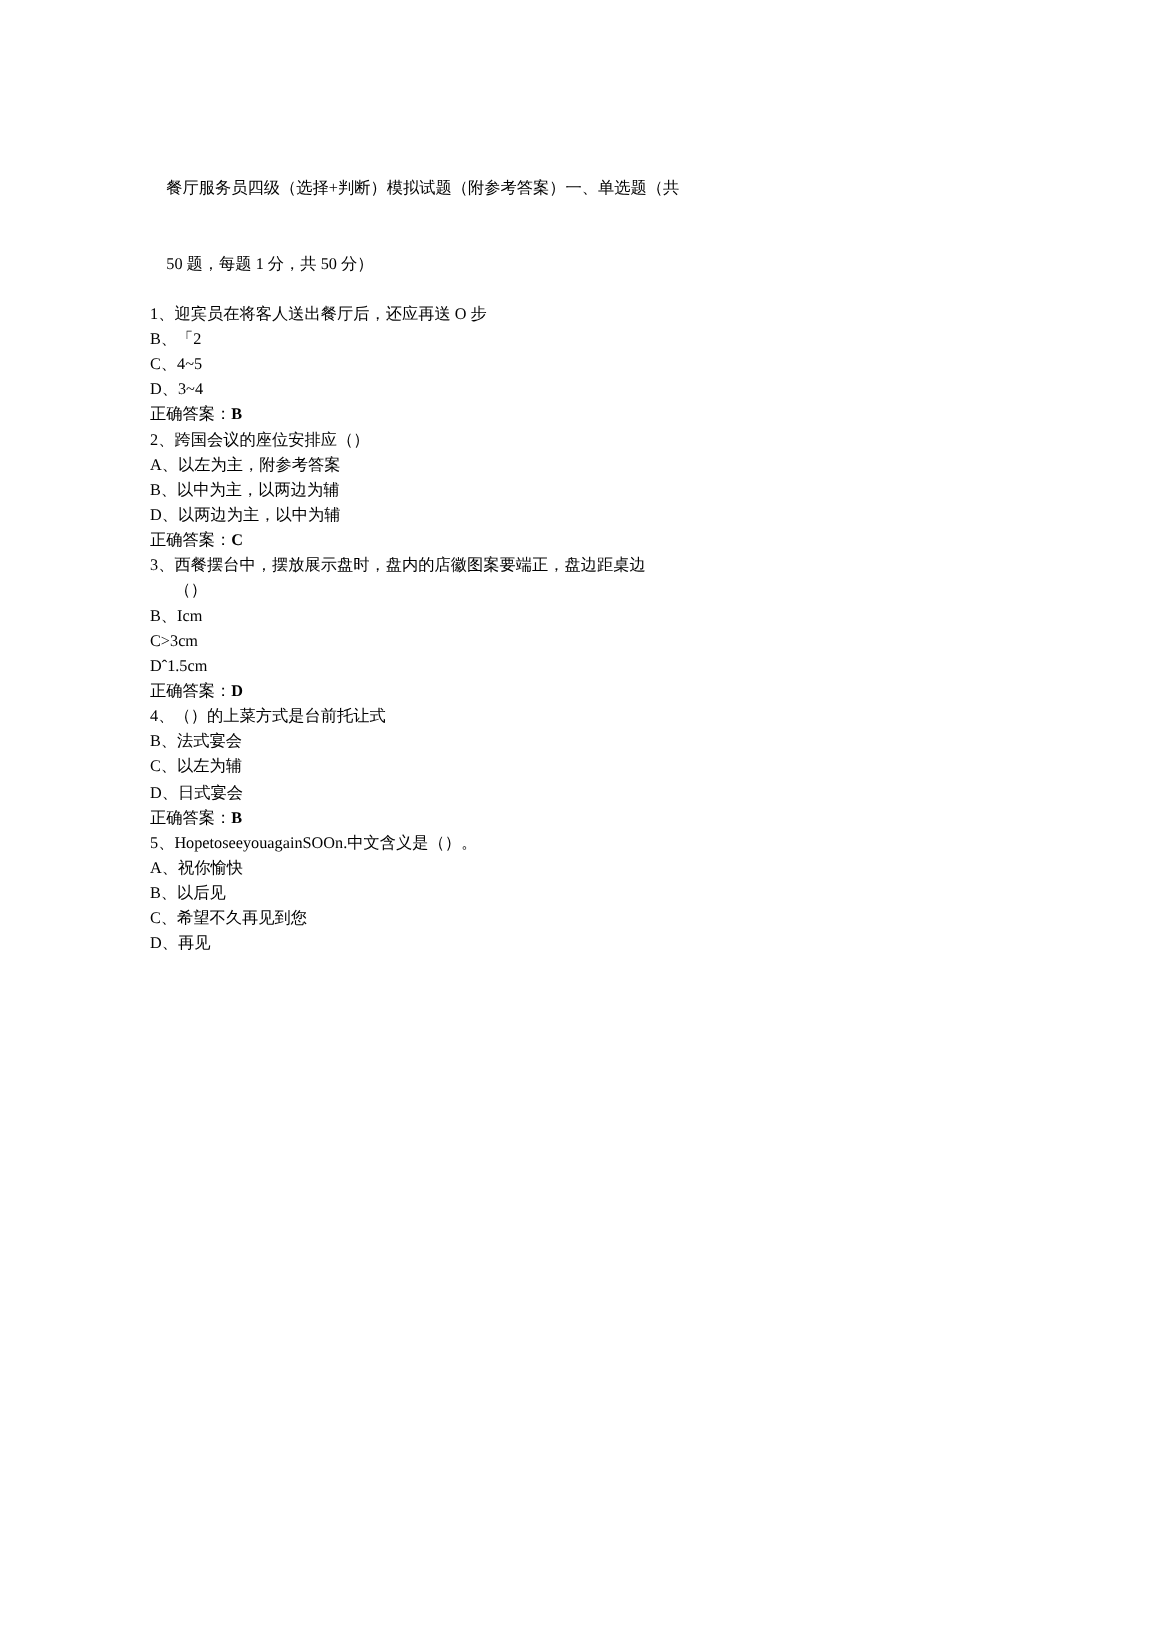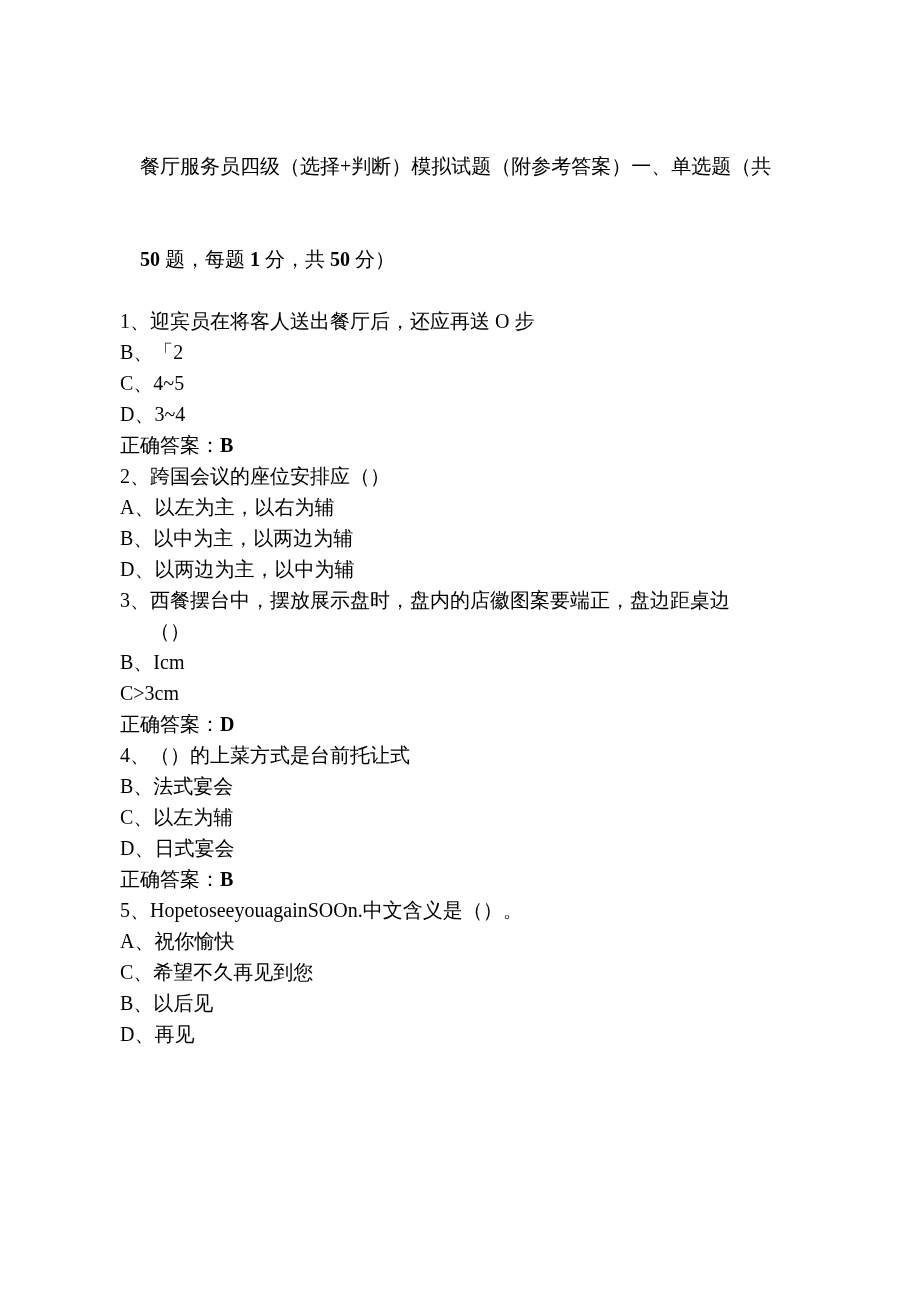"餐厅服务员四级（选择+判断）模拟试题（附参考答案）一、单选题（共" .page { font-size: 20px -> 13px }
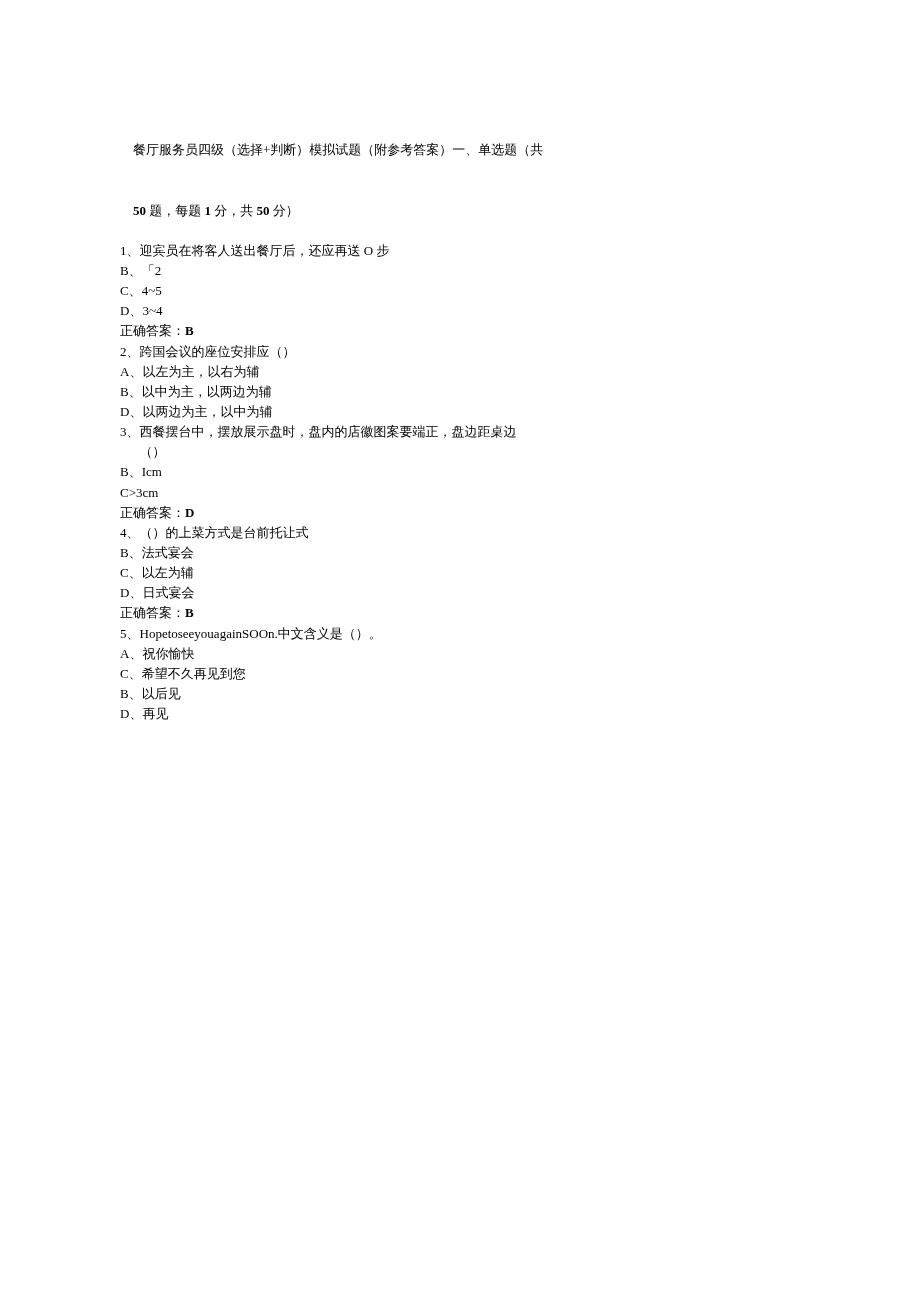"50" .header-bold { font-weight: bold -> normal }
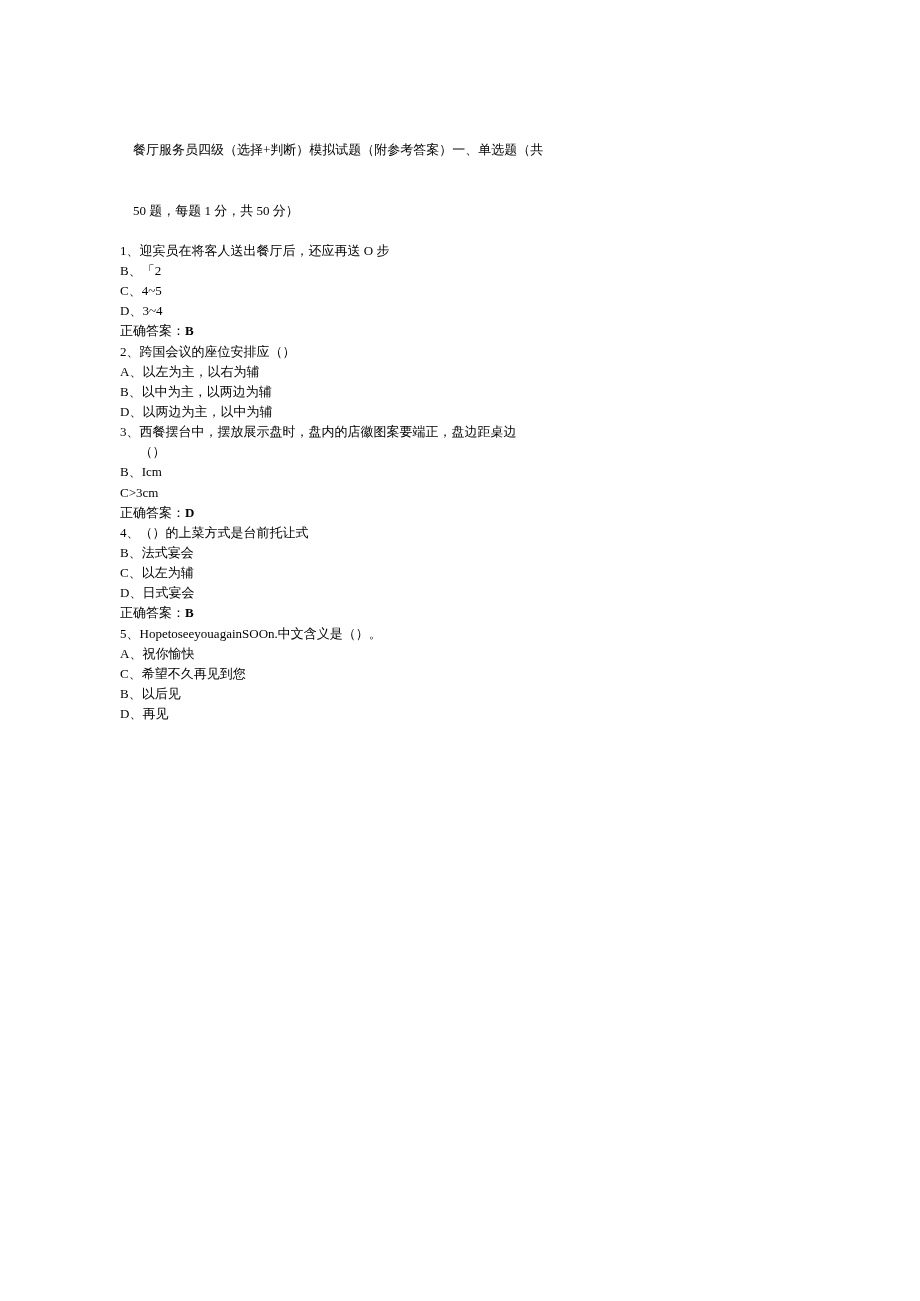"A、以左为主，以右为辅" span.line { text: 以右为辅 -> 附参考答案 }
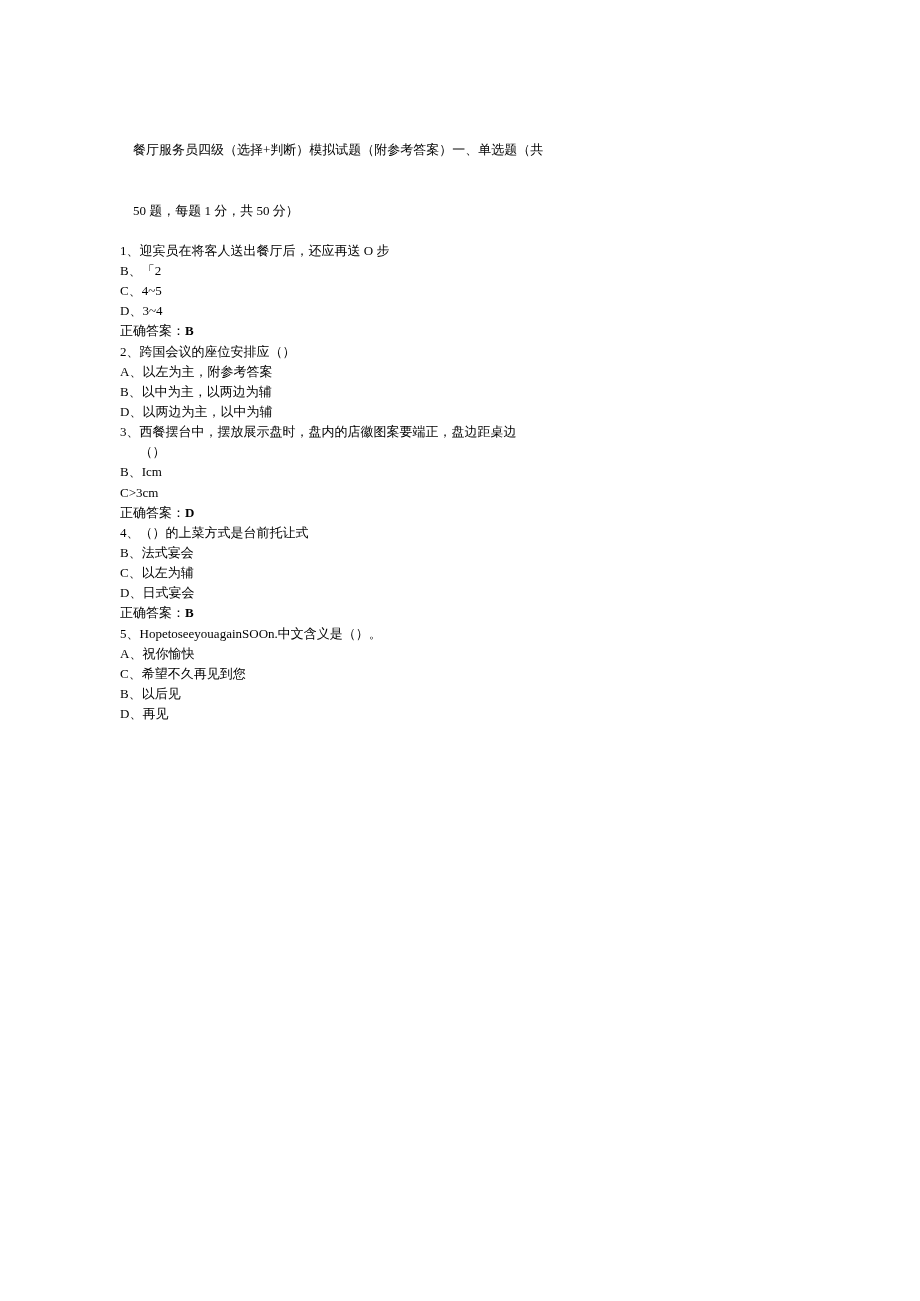"正确答案：C" span.line { html: none -> <span><span>正确答案：</span><span>C</span></span> }
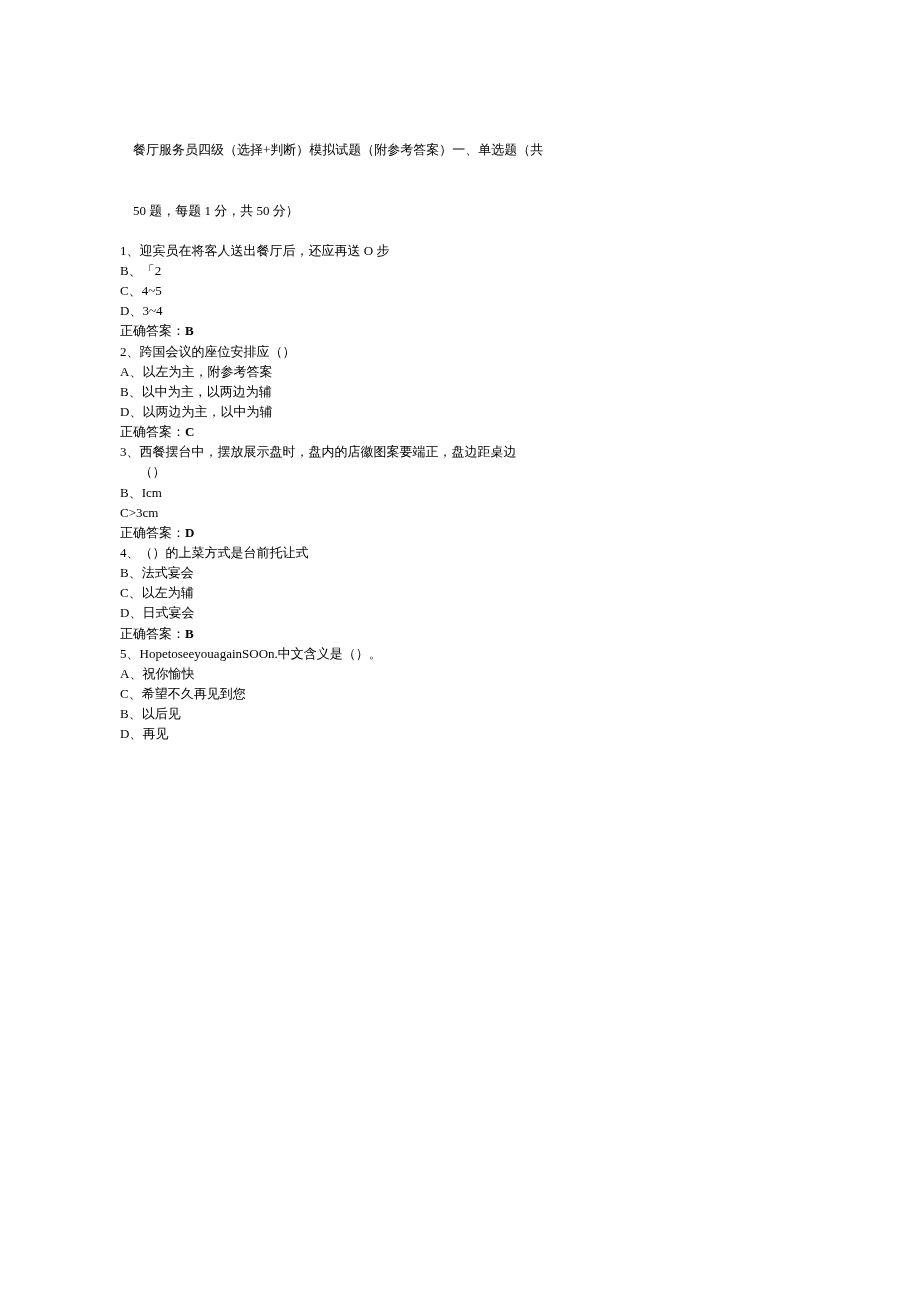"Dˆ1.5cm" span.line { html: none -> <span>Dˆ1.5cm</span> }
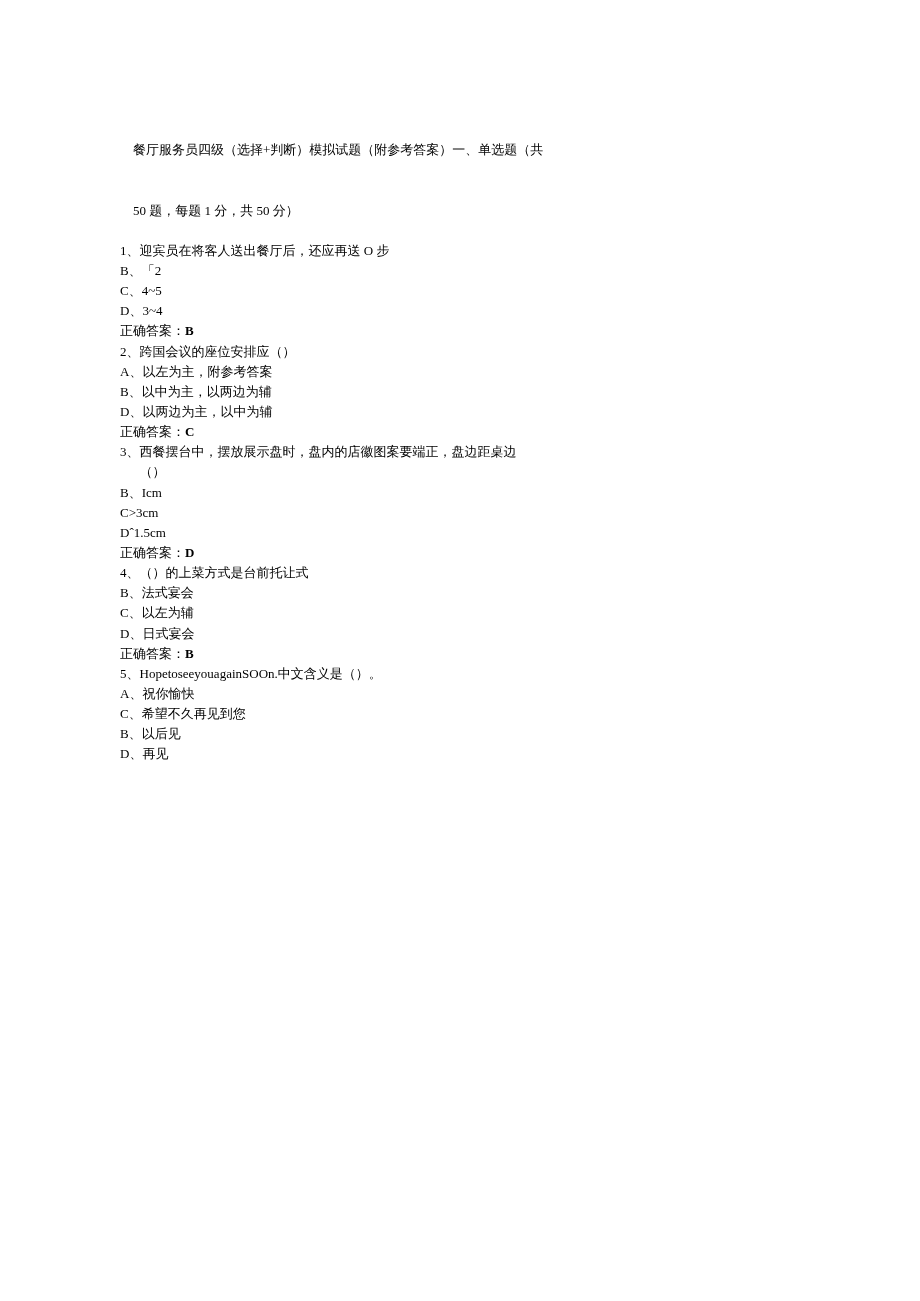"C、希望不久再见到您" span.line { order: before "B、以后见" -> after "B、以后见" }
